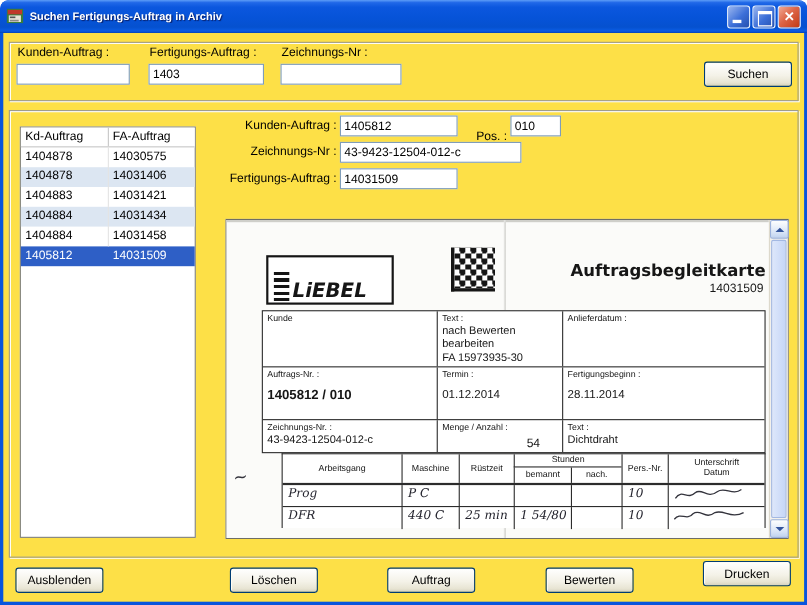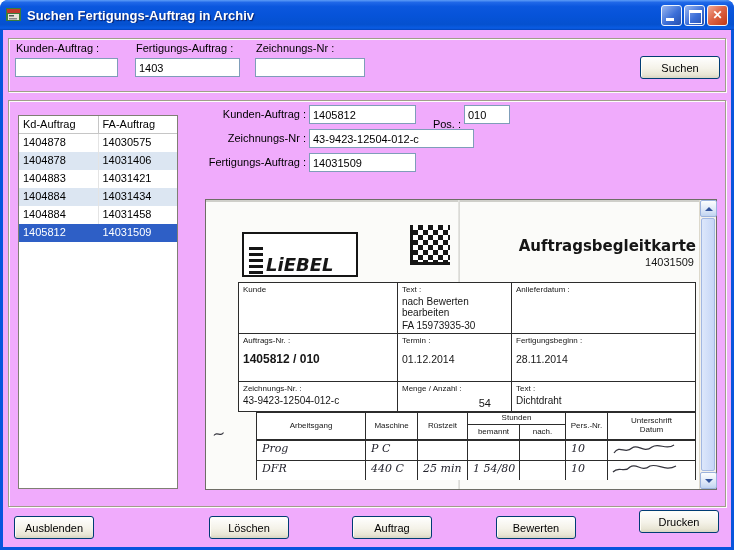"Suchen Fertigungs-Auftrag in Archiv" .title-text { font-size: 13px -> 10px }
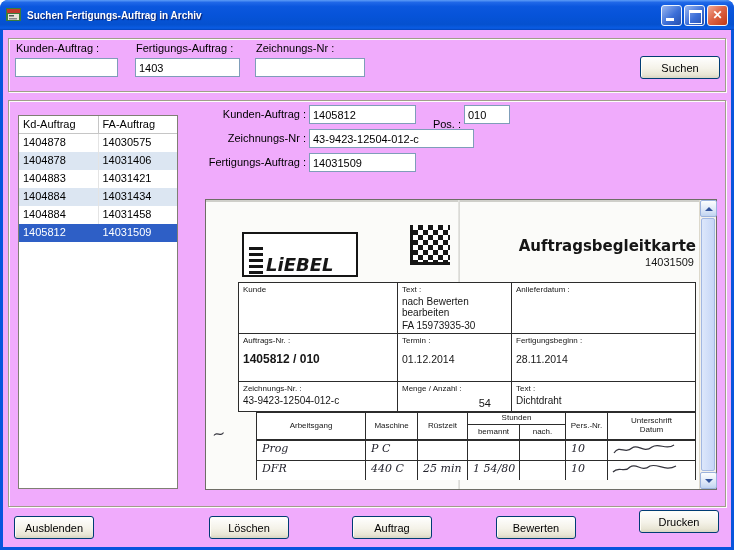"Kunden-Auftrag :" .content { background: #f0abfc -> #fde047 }
